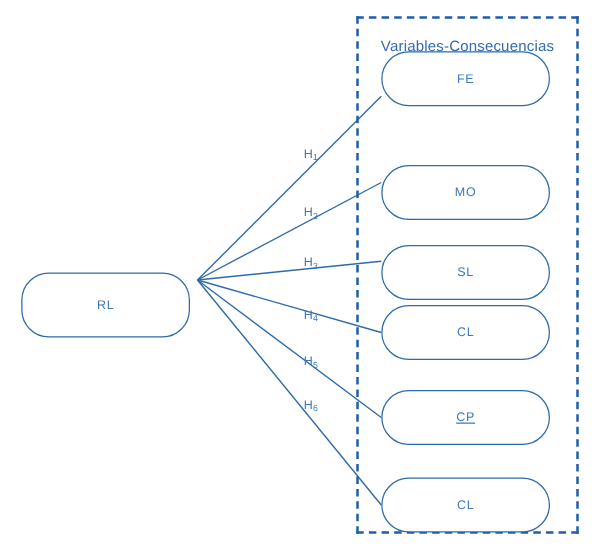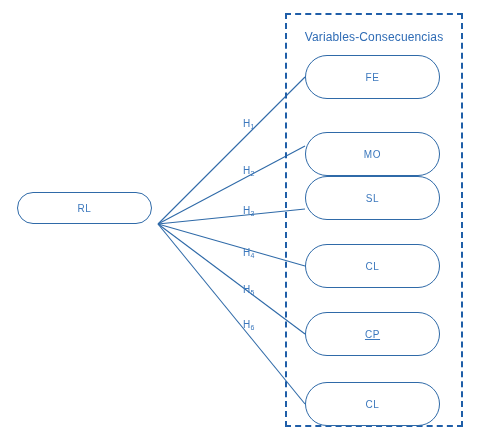"FE" div.node { top: 55px -> 41px }
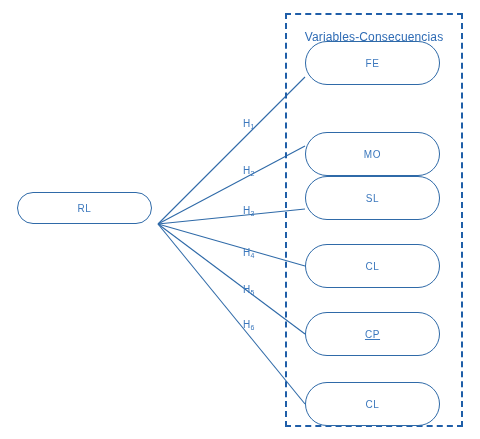"SL" div.node { top: 176px -> 196px }
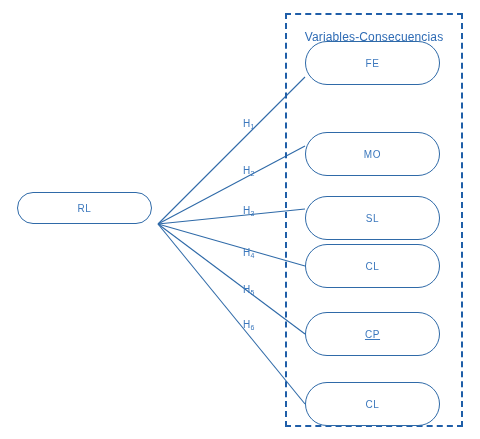"RL" .node-source { height: 32px -> 52px; top: 192px -> 218px }
